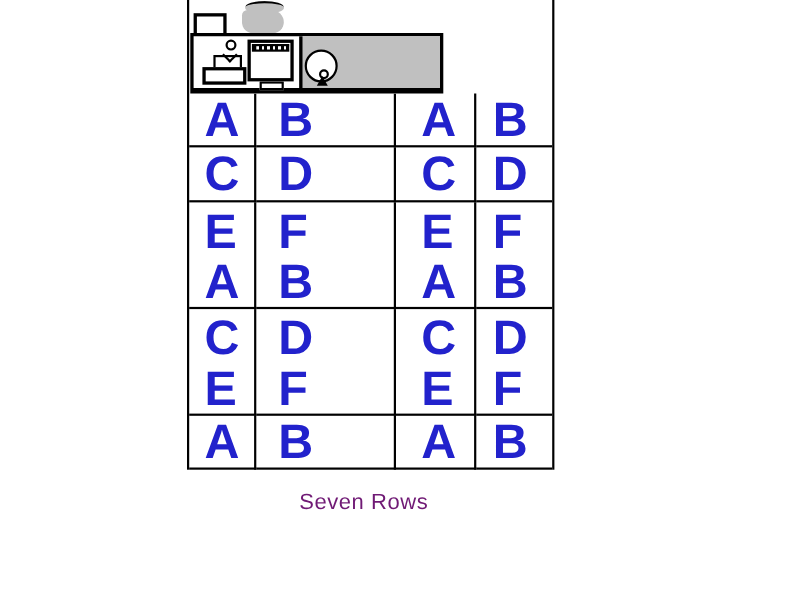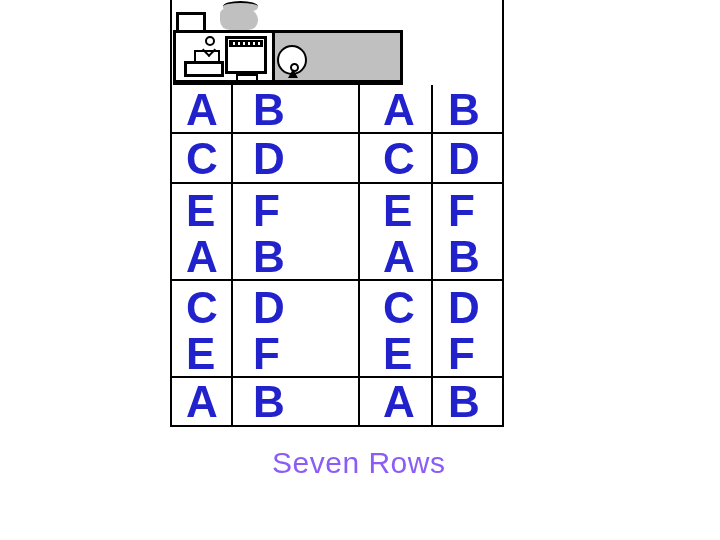"Seven Rows" .caption { color: #8b5cf6 -> #701a75; font-size: 30px -> 20px }
